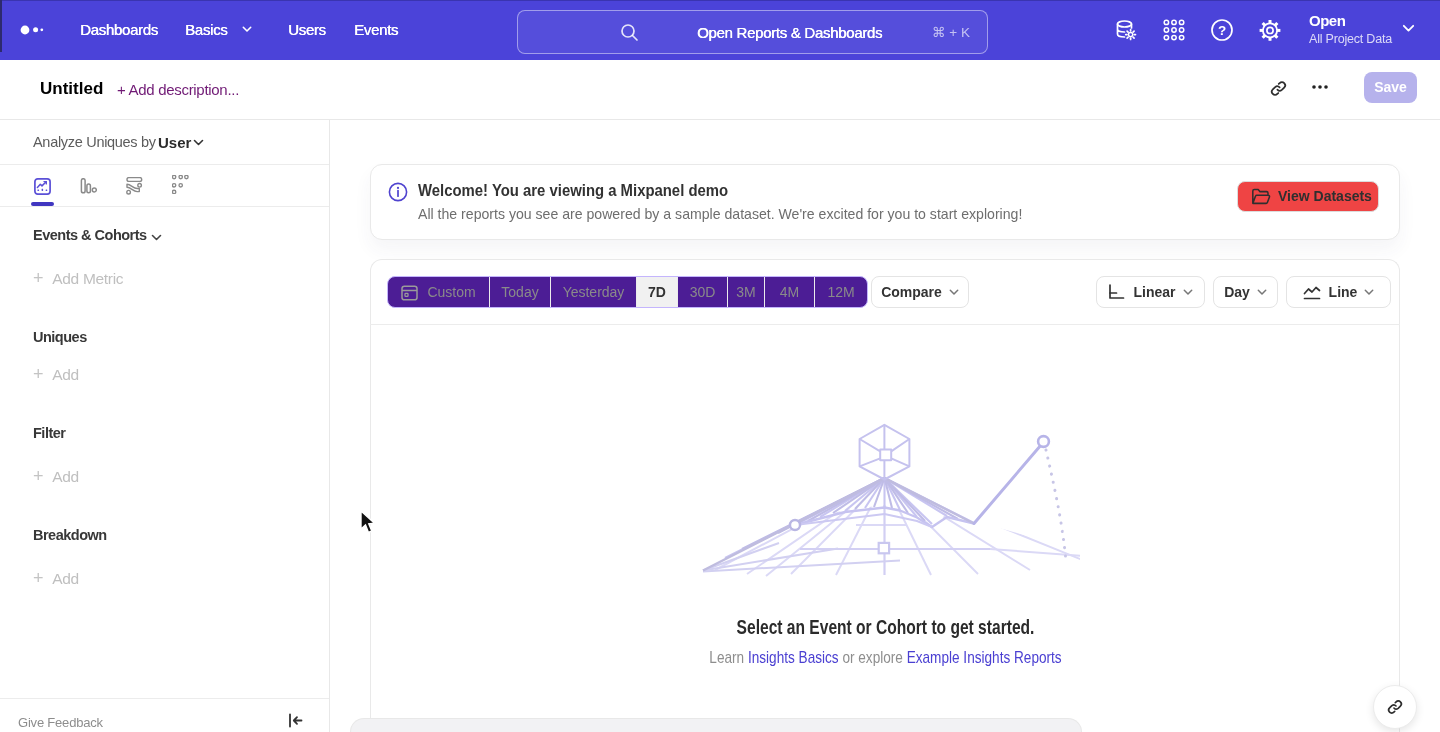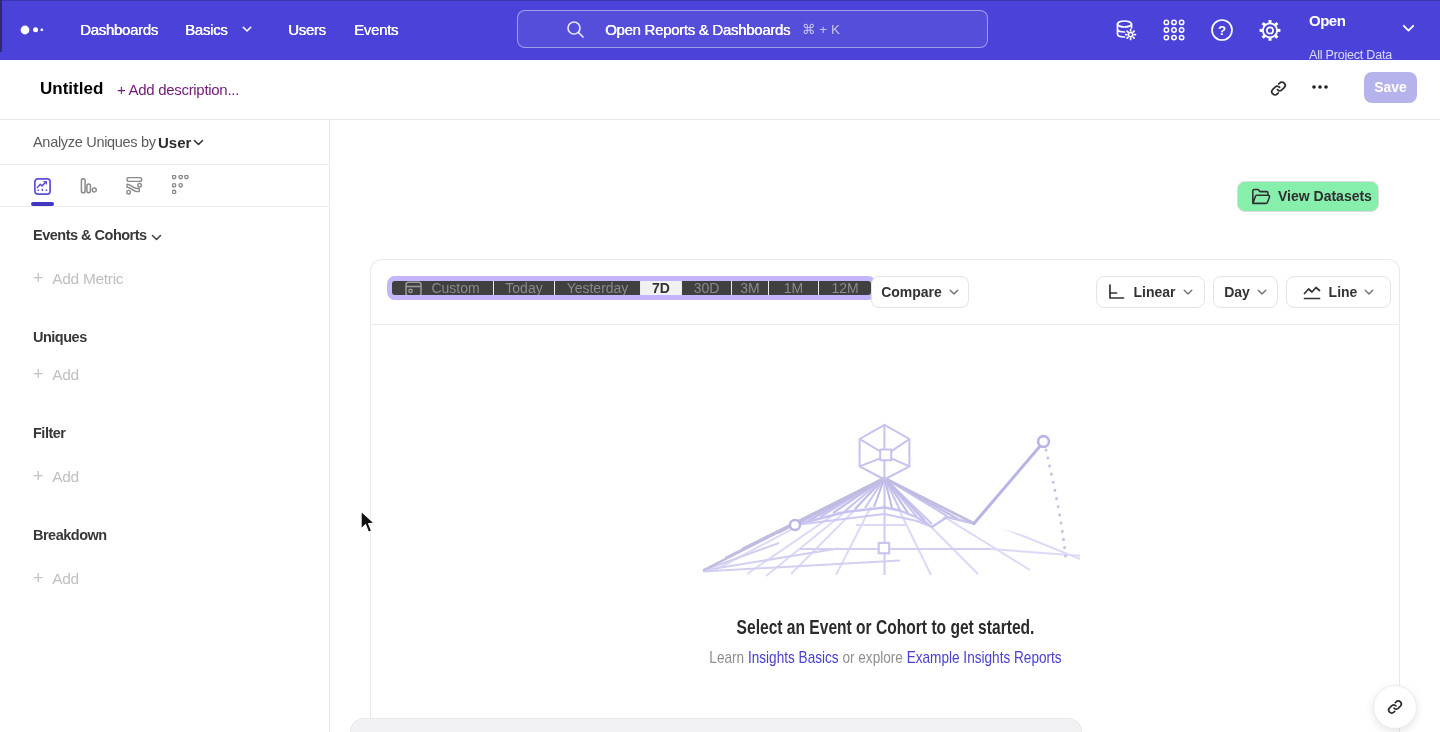"Open Reports & Dashboards" #searchbox { gap: none -> 38px; height: 38px -> 44px; padding-left: 48px -> 102px }
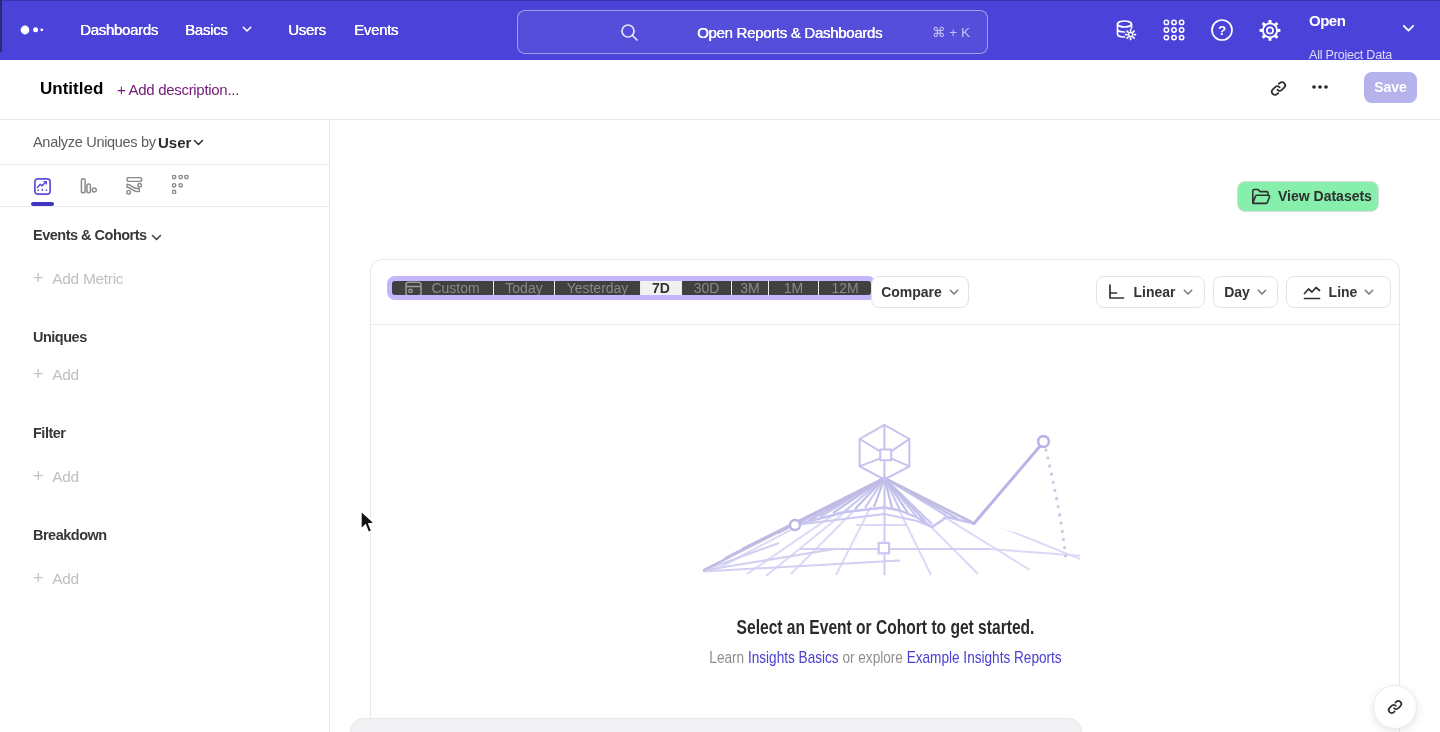"All Project Data" .mediatxt .m2 { margin-top: 19px -> 3px }
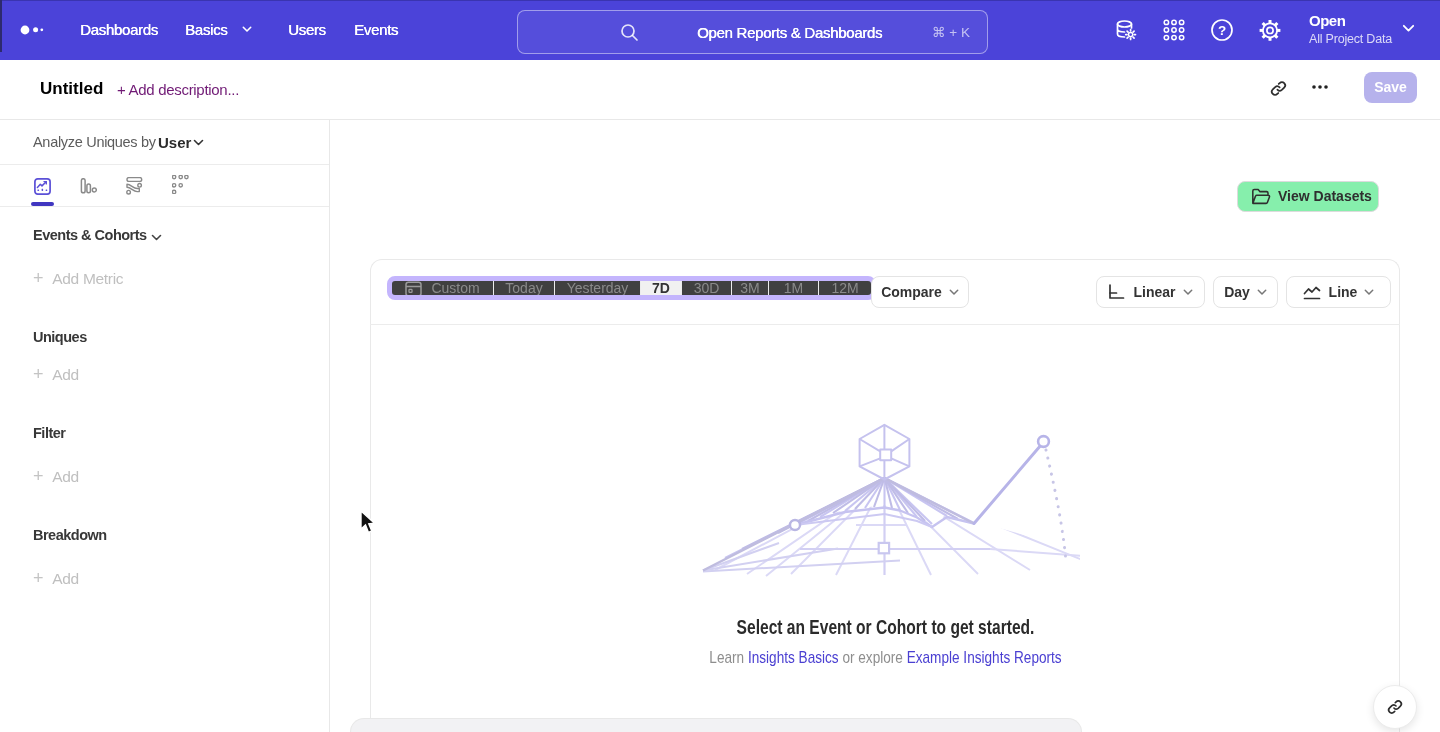"Welcome! You are viewing a" div { html: none -> <div> <svg> <circle></circle> <circle></circle> <path></path> </svg> <div>Welcome! You are viewing a Mixpanel demo</div> <div>All the reports you see are powered by a sample dataset. We're excited for you to start exploring!</div> </div> }
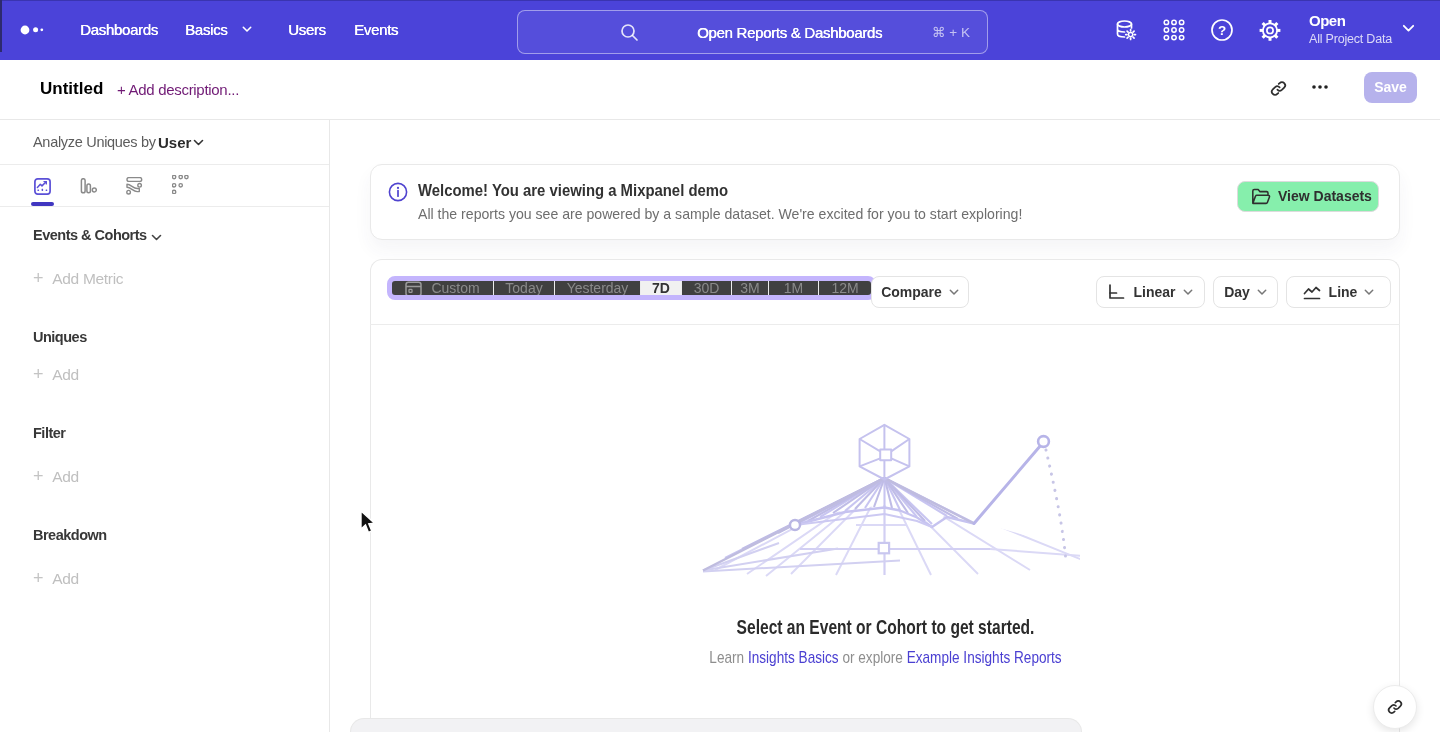"View Datasets" #viewds { background: #86efac -> #ef4444 }
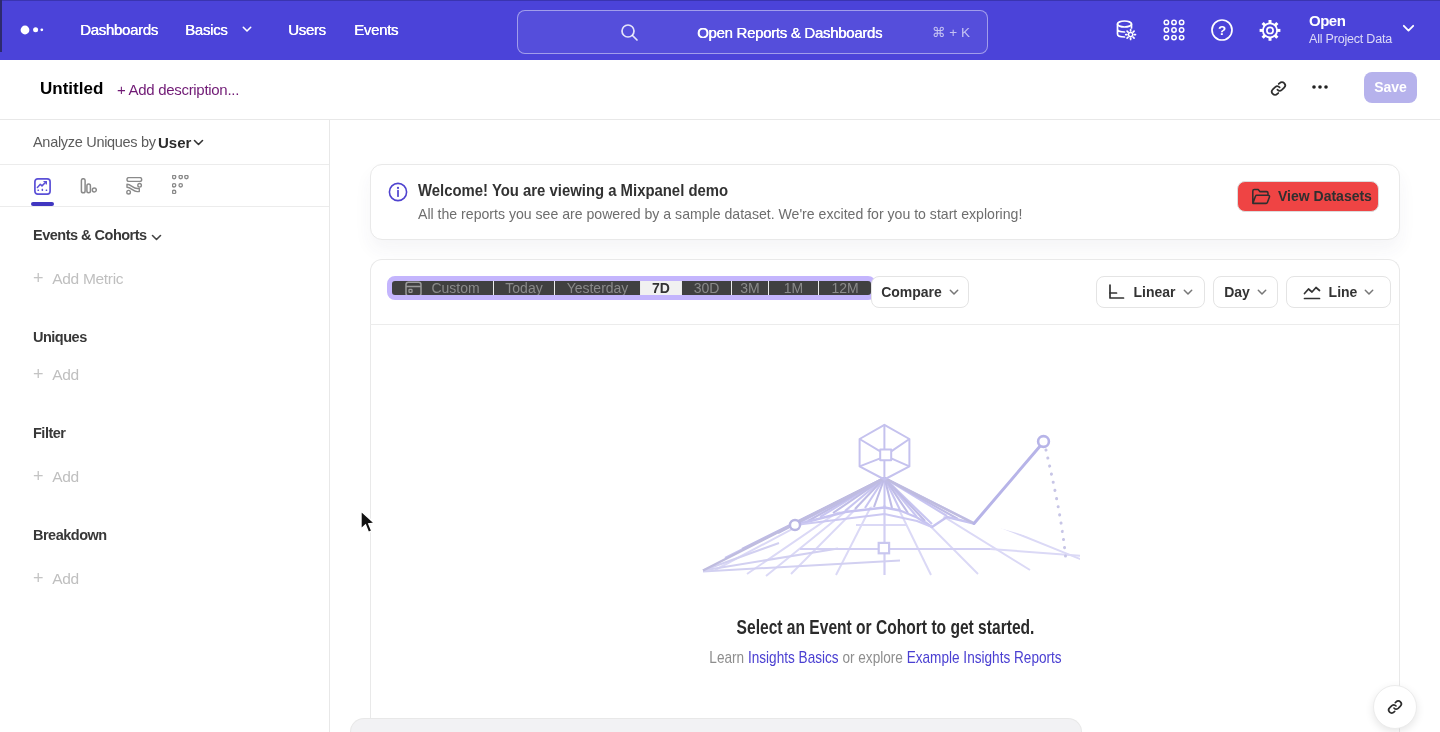"Custom" #seg { background: #404040 -> #4c1d95; border: 5px solid #c4b5fd -> 1px solid #c4b5fd; height: 24px -> 32px }
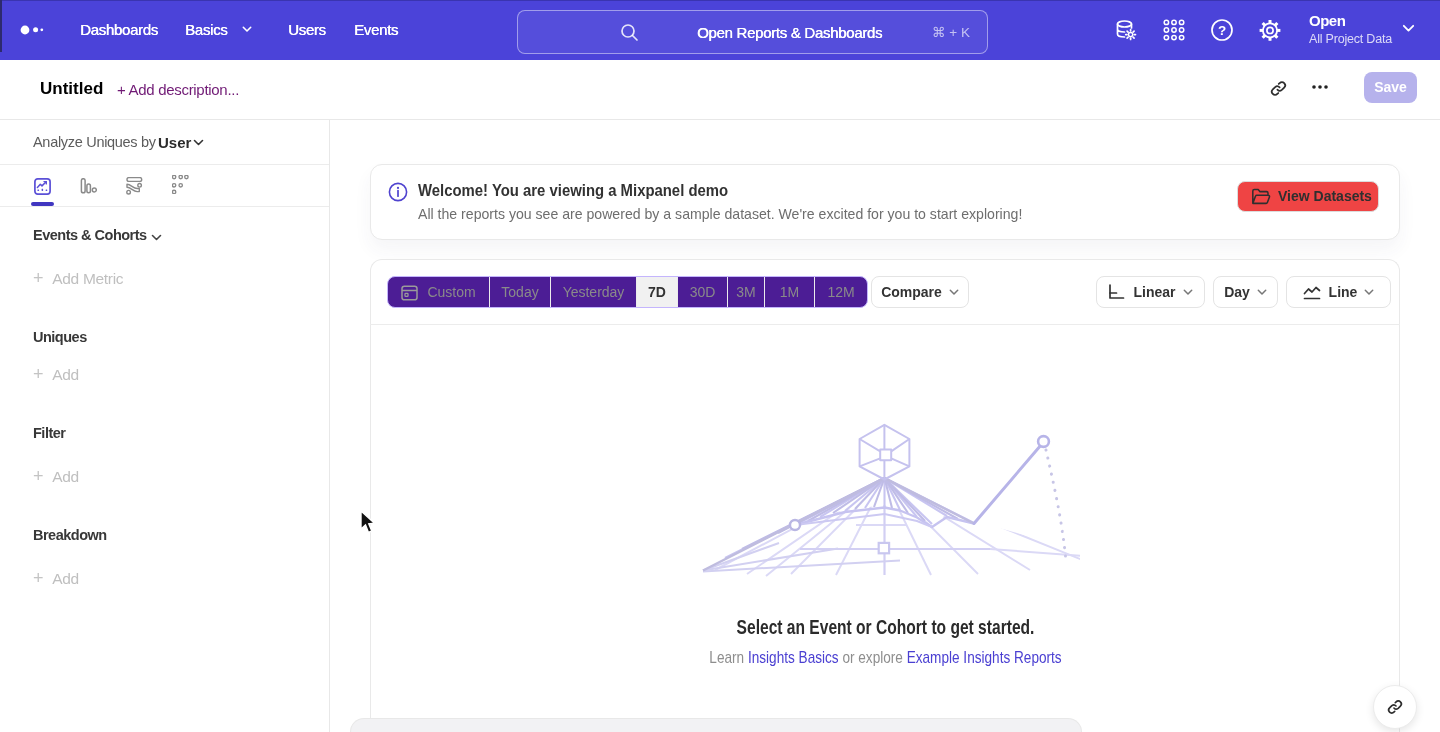"1M" div.cell { text: 1M -> 4M }
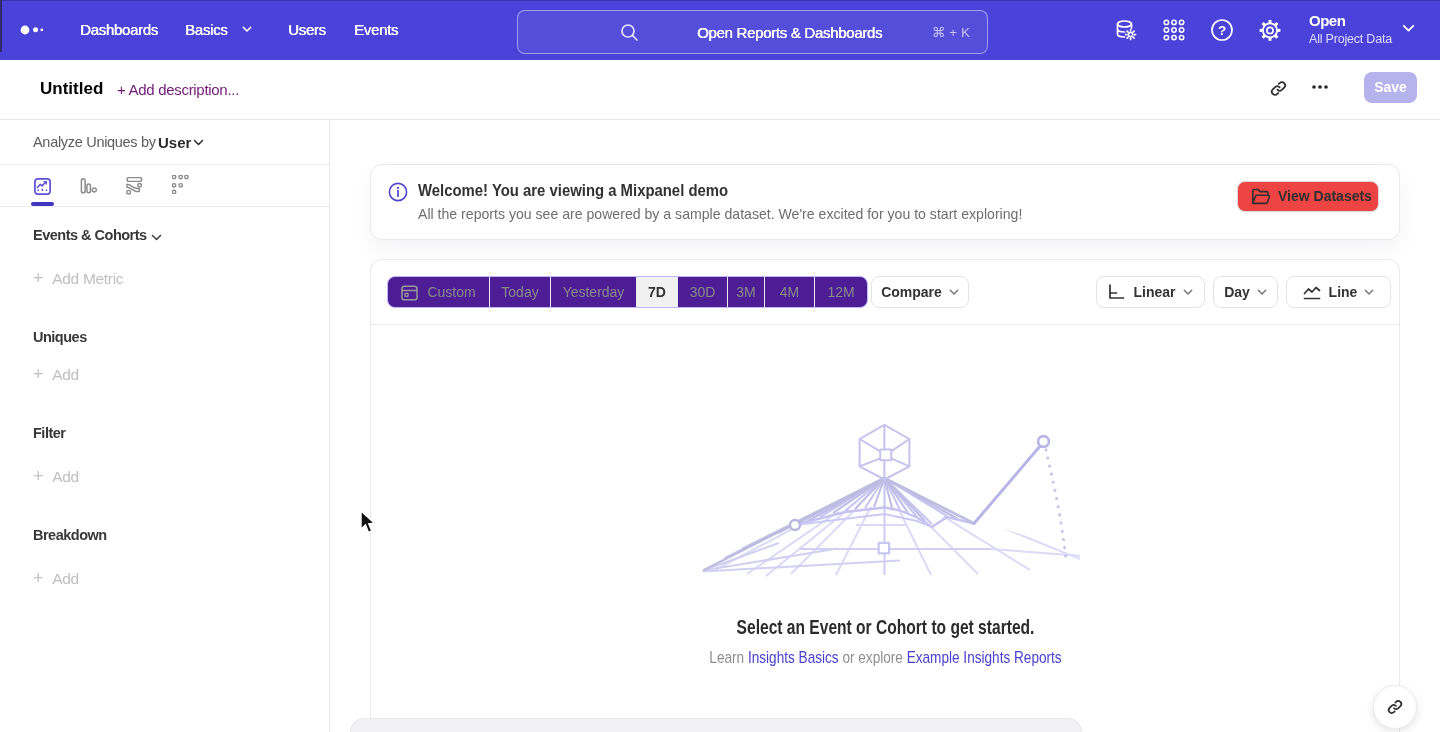"Give Feedback" div { html: none -> <div> <span>Give Feedback</span> <svg> <path></path> <path></path> </svg> </div> }
